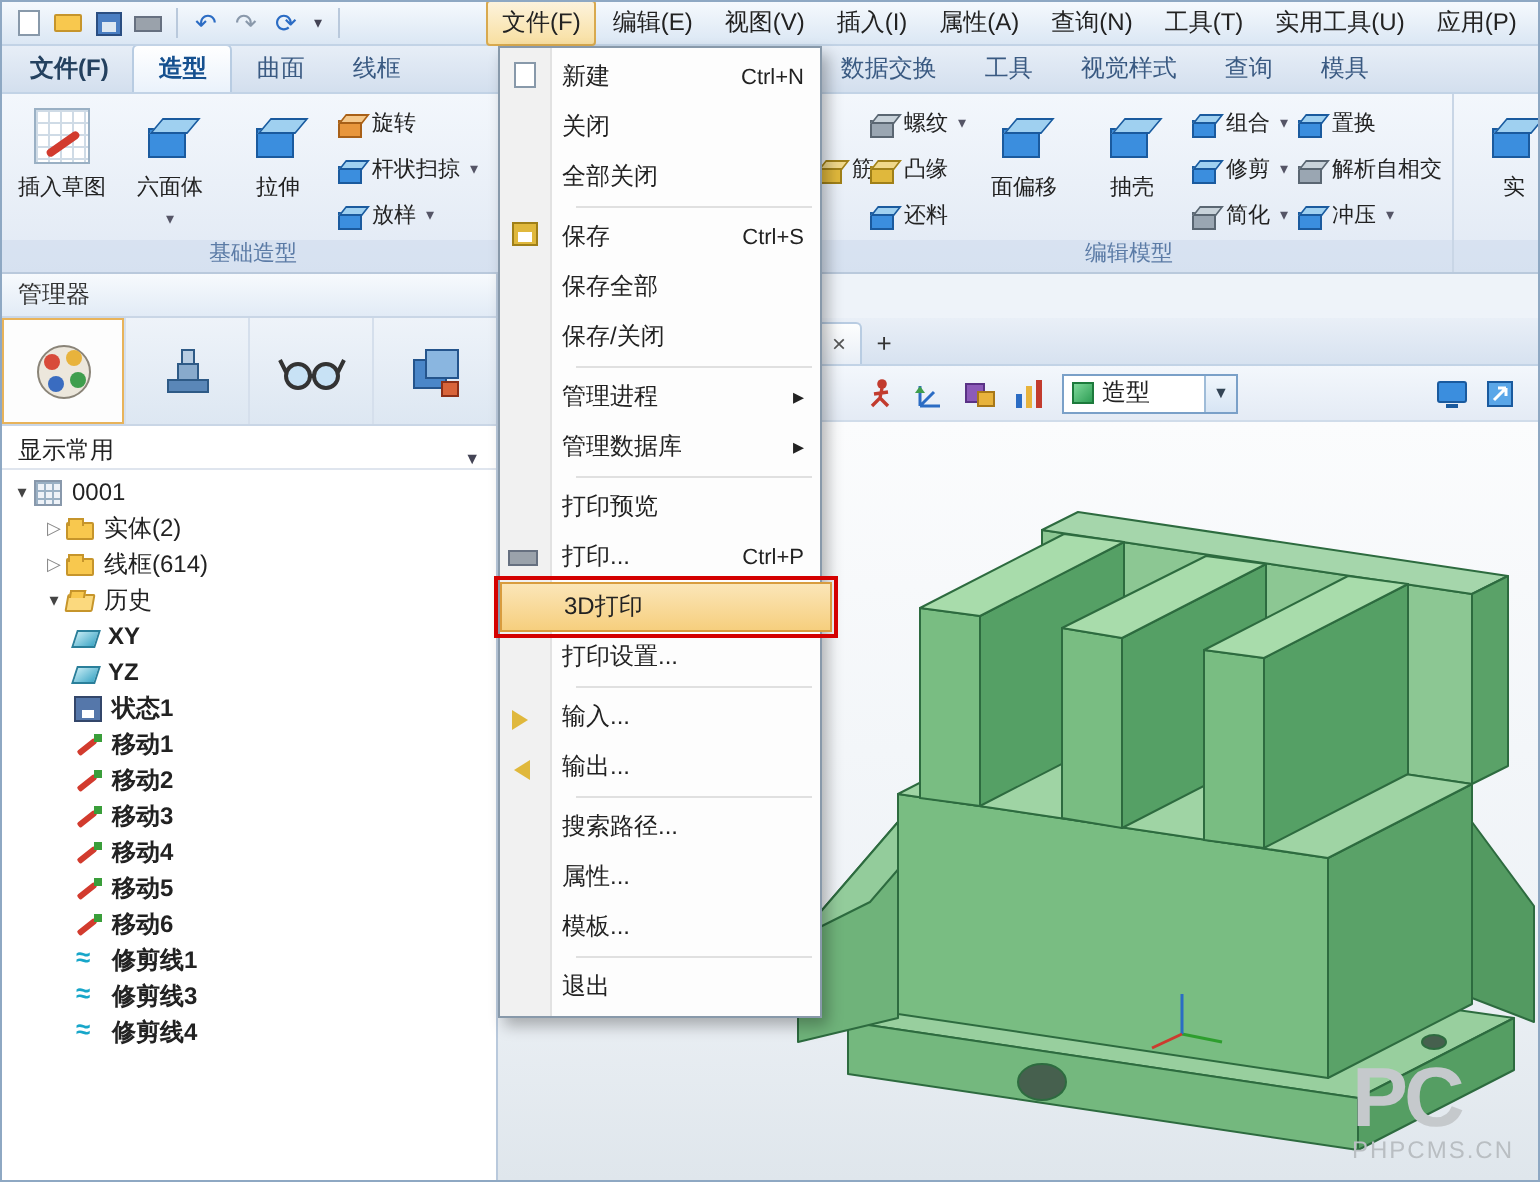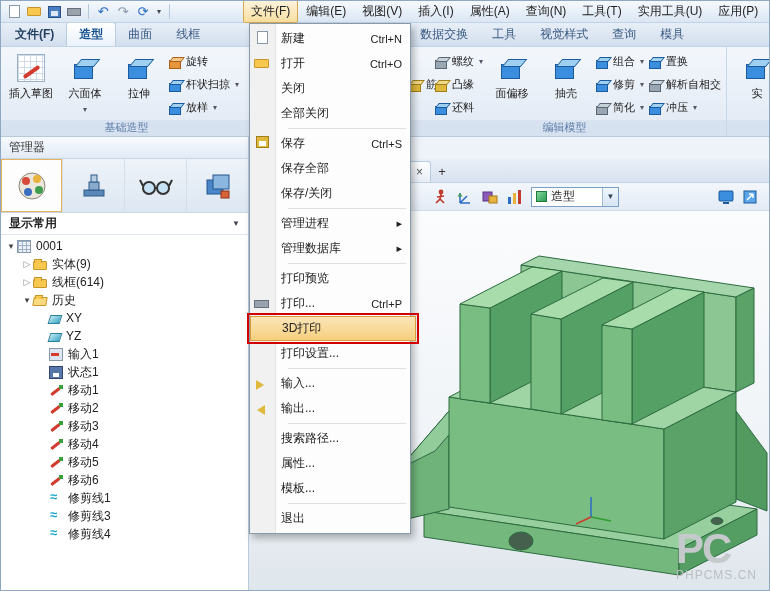"打开" div.fm-item { html: <div> <span></span> <span>打开</span> <span>Ctrl+O</span> </div> -> none }
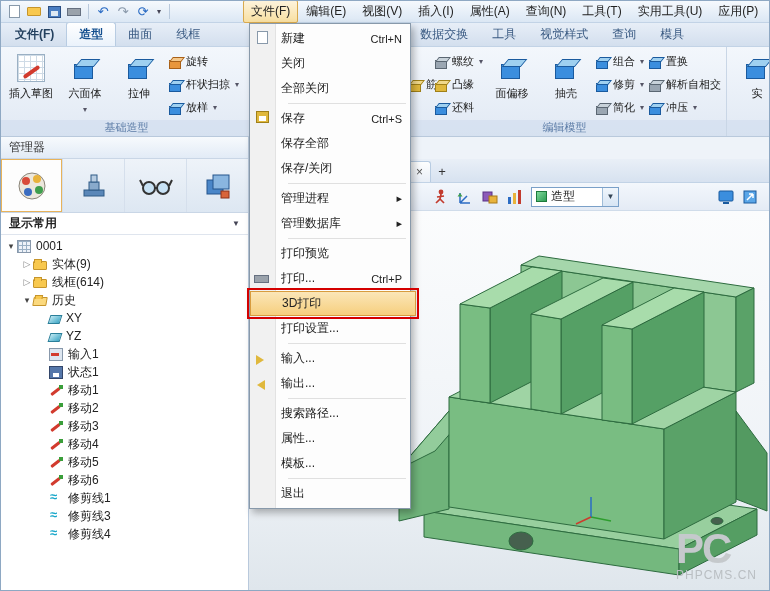"显示常用" .mgr-filter { align-items: center -> flex-end; font-weight: bold -> none }
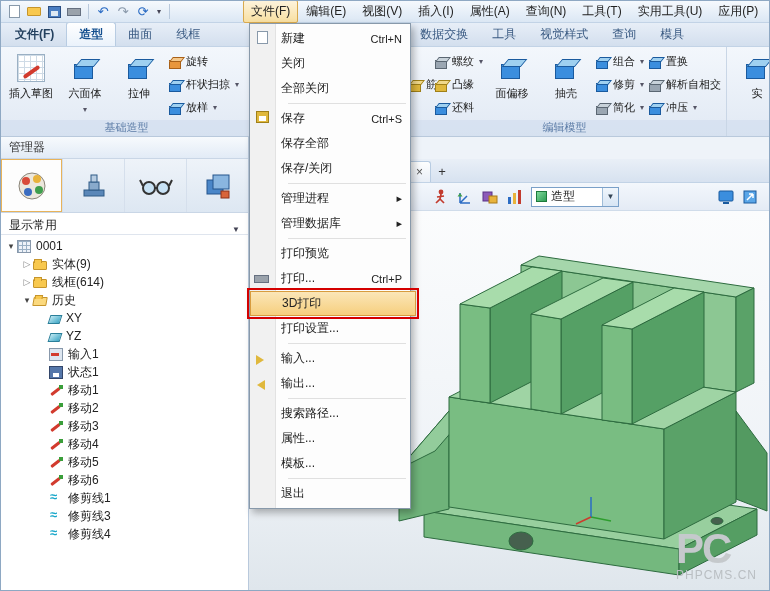"实体(9)" span { text: 9 -> 2 }
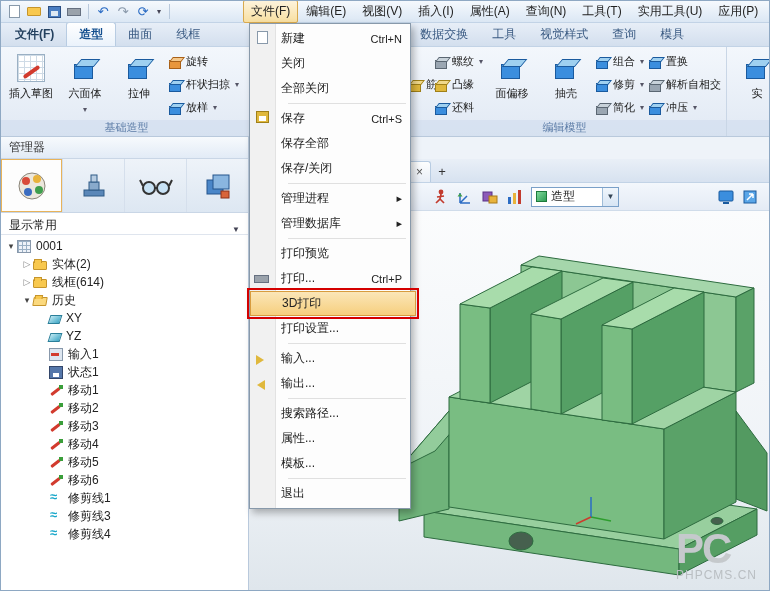"XY" .tree-row.lv2 { font-weight: none -> bold; padding-left: 36px -> 24px }
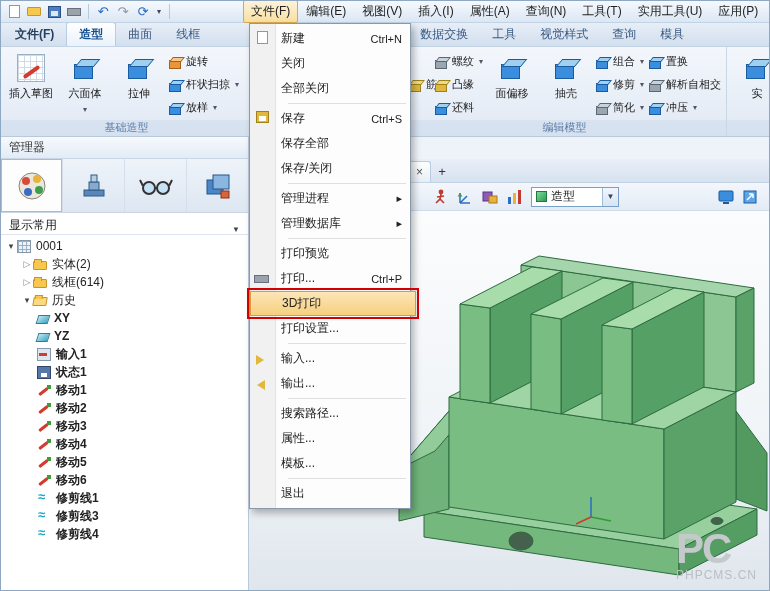"输入1" div.tree-row { html: <div> <span></span> <span></span> <span>输入1</span> </div> -> none }
